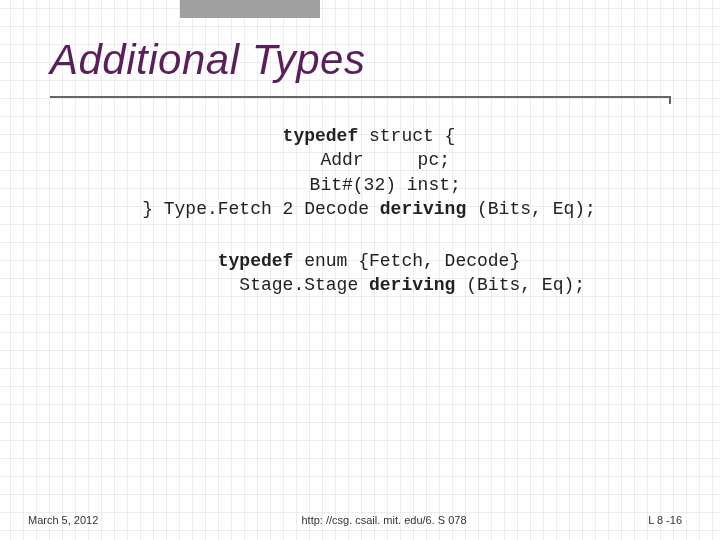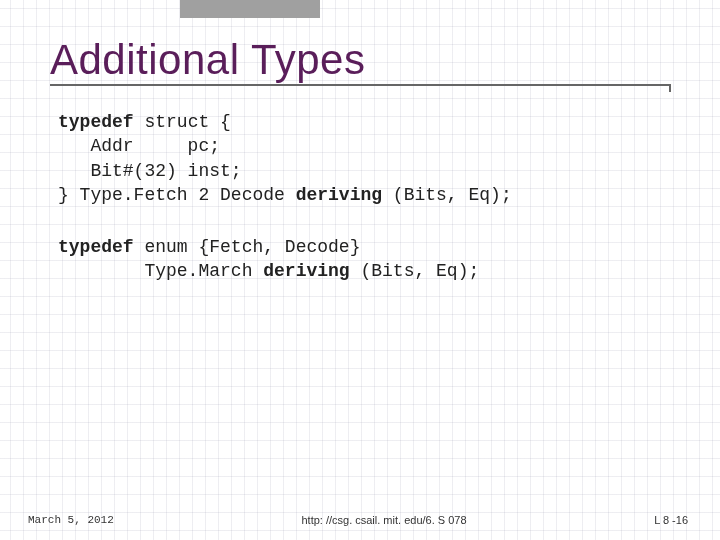"Additional Types" .title { font-style: none -> italic; padding-bottom: 0 -> 12px }
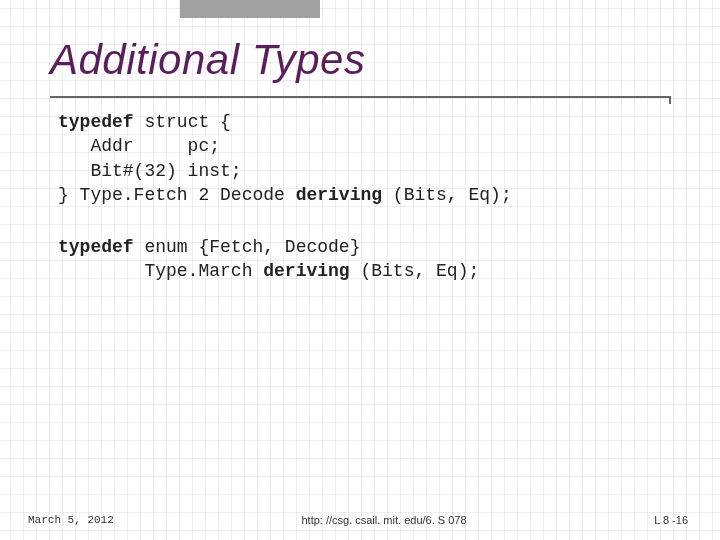"typedef struct { Addr pc;" .code-area { text-align: none -> center; top: 110px -> 124px }
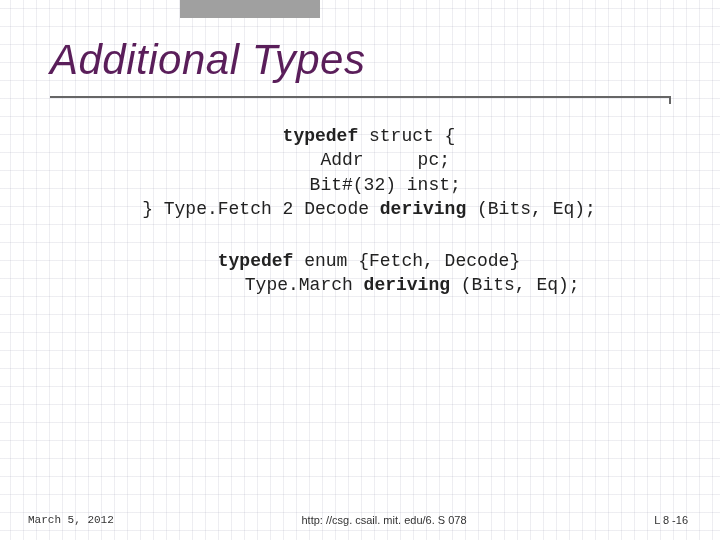"Type.March" span { text: Type.March -> Stage.Stage }
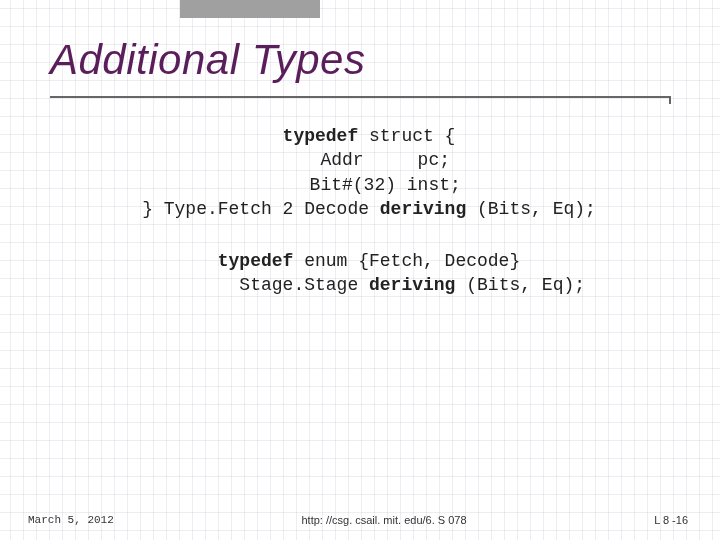"March 5, 2012" .footer-left { font-family: Liberation Mono, monospace -> none }
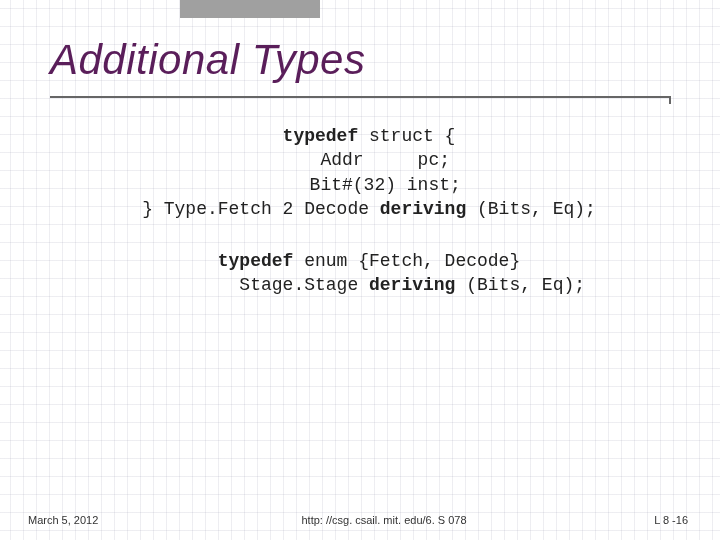"L 8 -16" .footer-right { right: 32px -> 38px }
